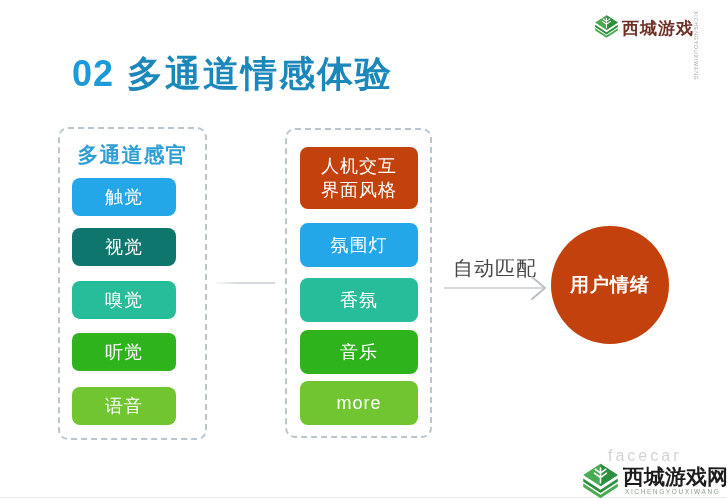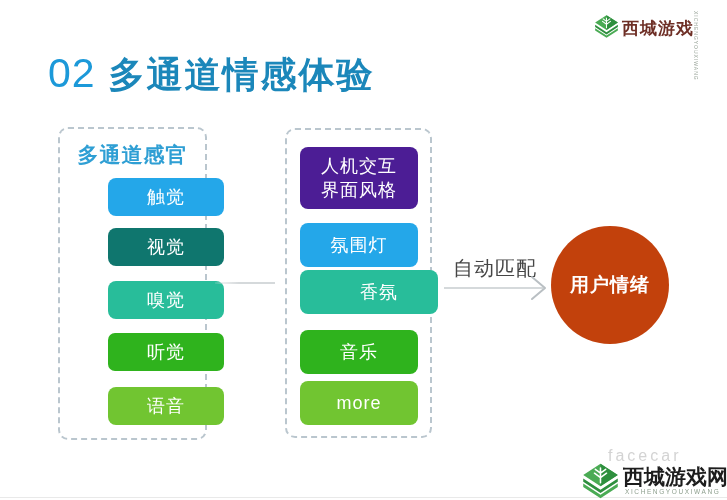"02" .title-num { font-size: 41px -> 36px; font-weight: normal -> bold; margin-left: none -> 24px }
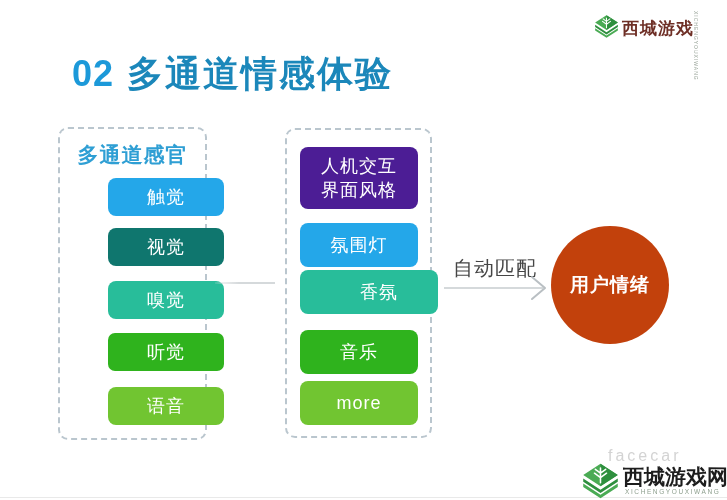"人机交互" div.btn { background-color: #4c1d95 -> #c2410c }
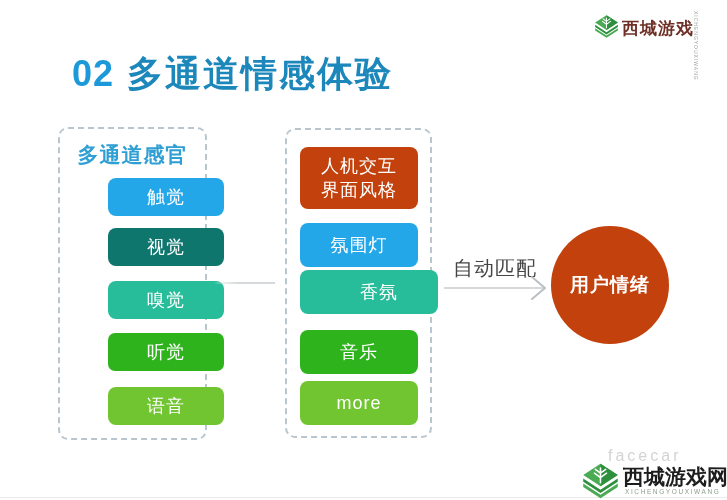"触觉" .lb { margin-left: 36px -> none; width: 116px -> 104px }
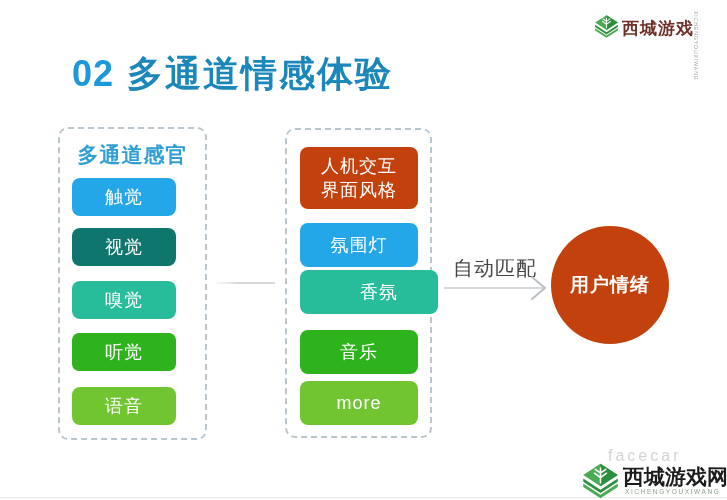"香氛" #rb3 { padding-left: 20px -> none; top: 140px -> 148px }
